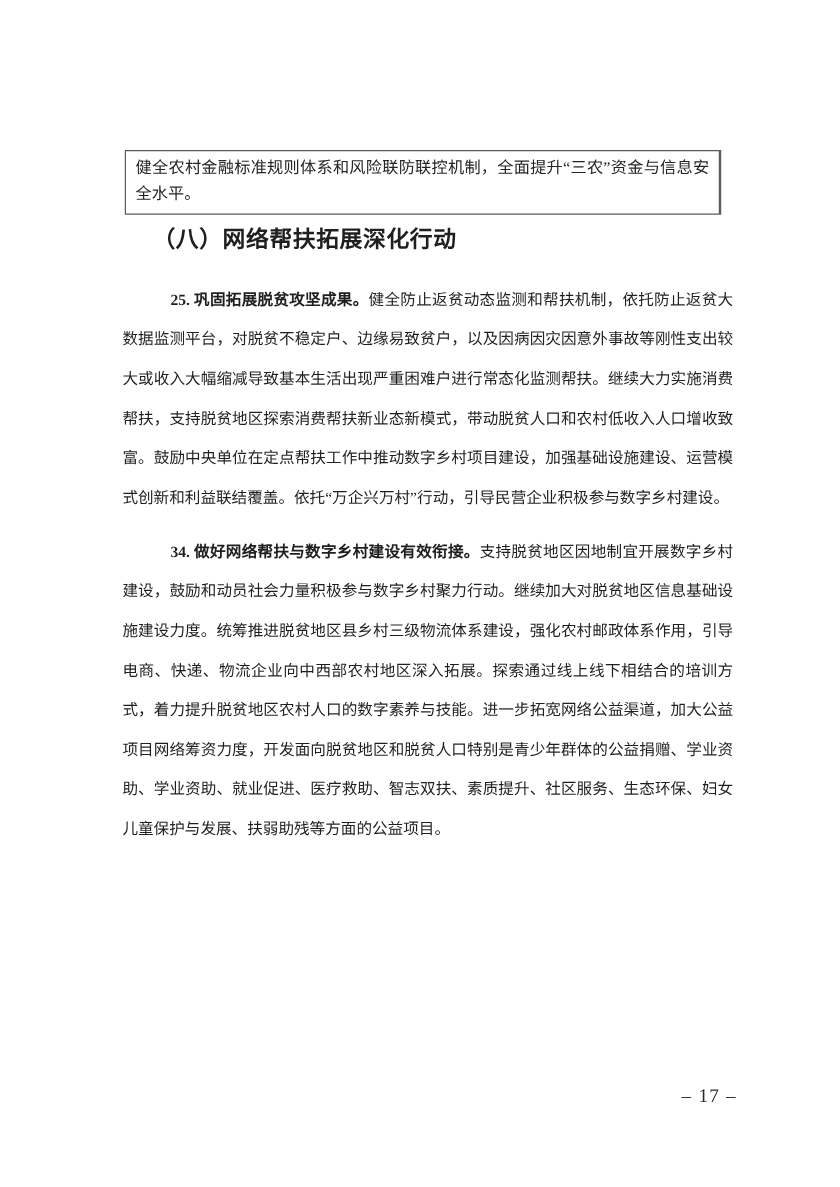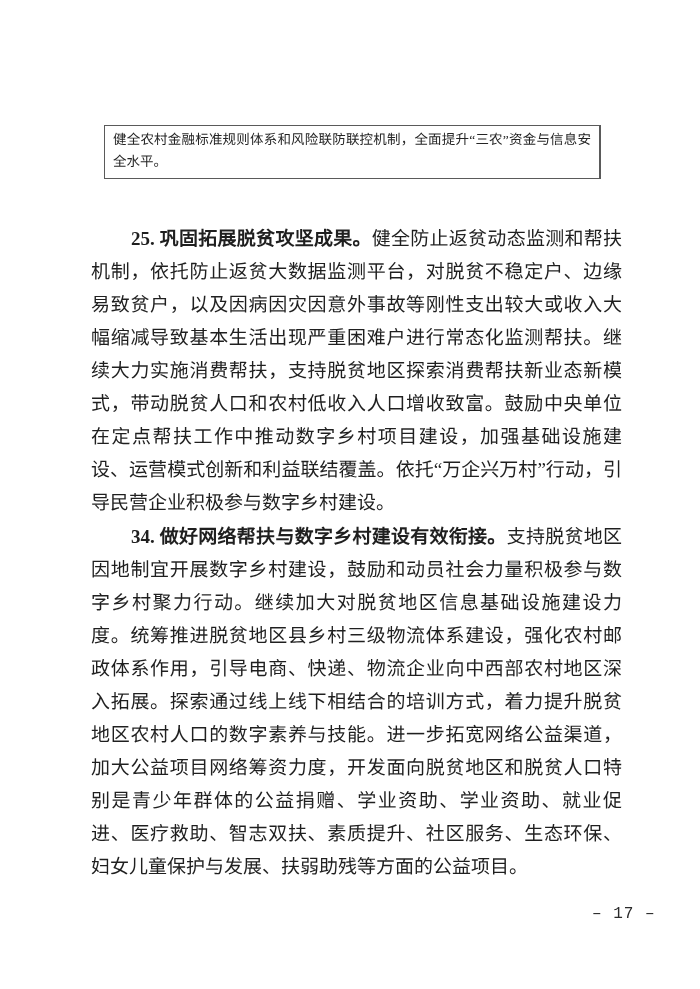"（八）网络帮扶拓展深化行动" h2.heading { html: none -> <h2>（八）网络帮扶拓展深化行动</h2> }
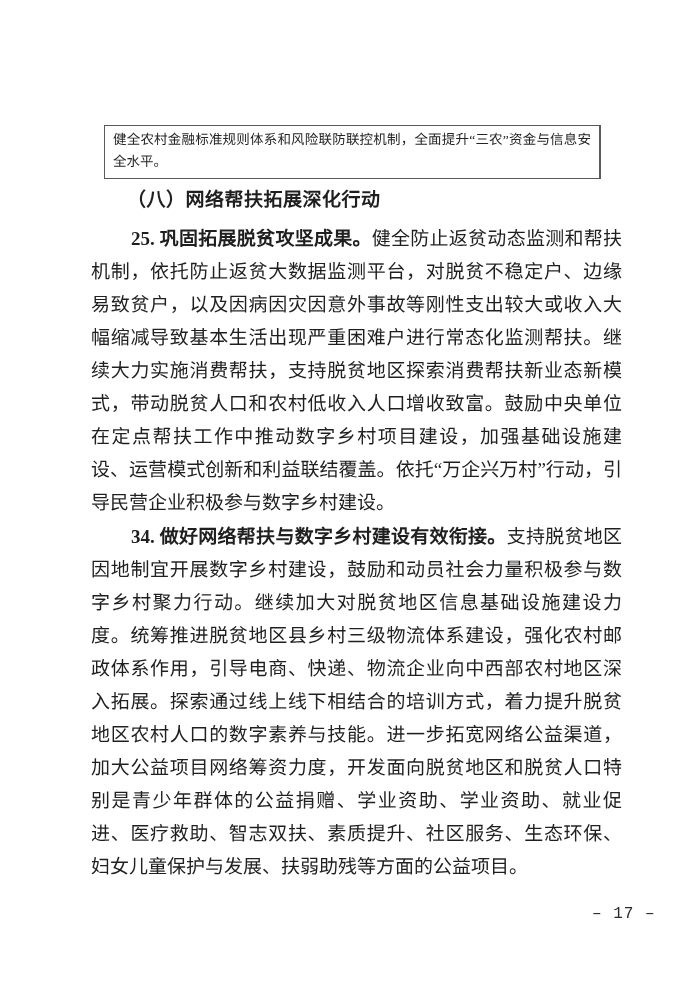"25." .para { font-size: 19px -> 13px; margin: 1px -> 12px }
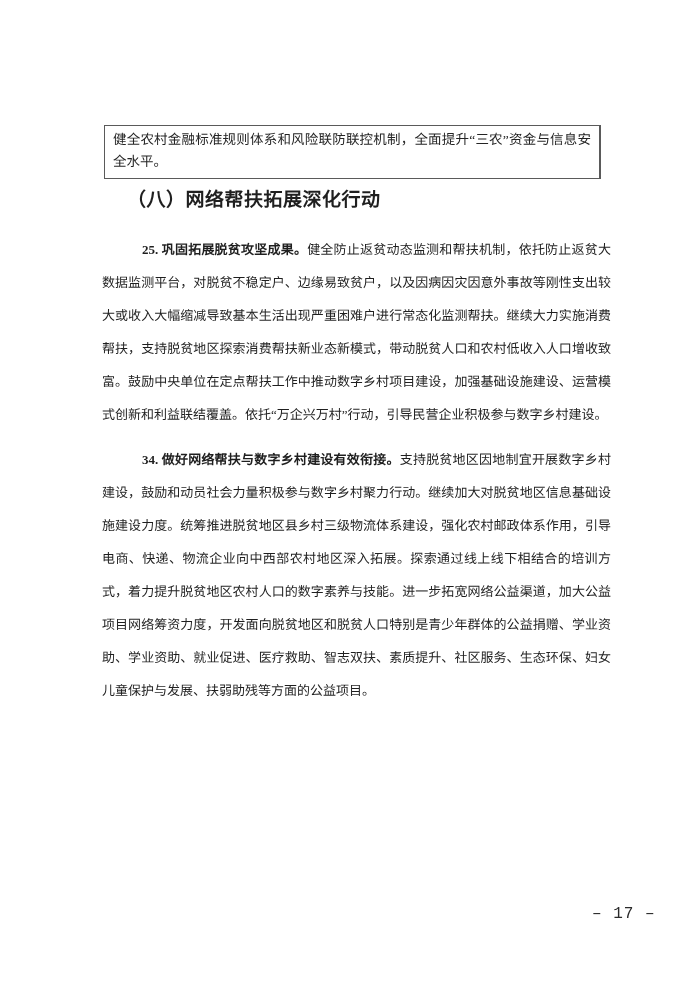"– 17 –" .pagenum { font-family: Liberation Mono, monospace -> none; left: 592px -> 568px }
